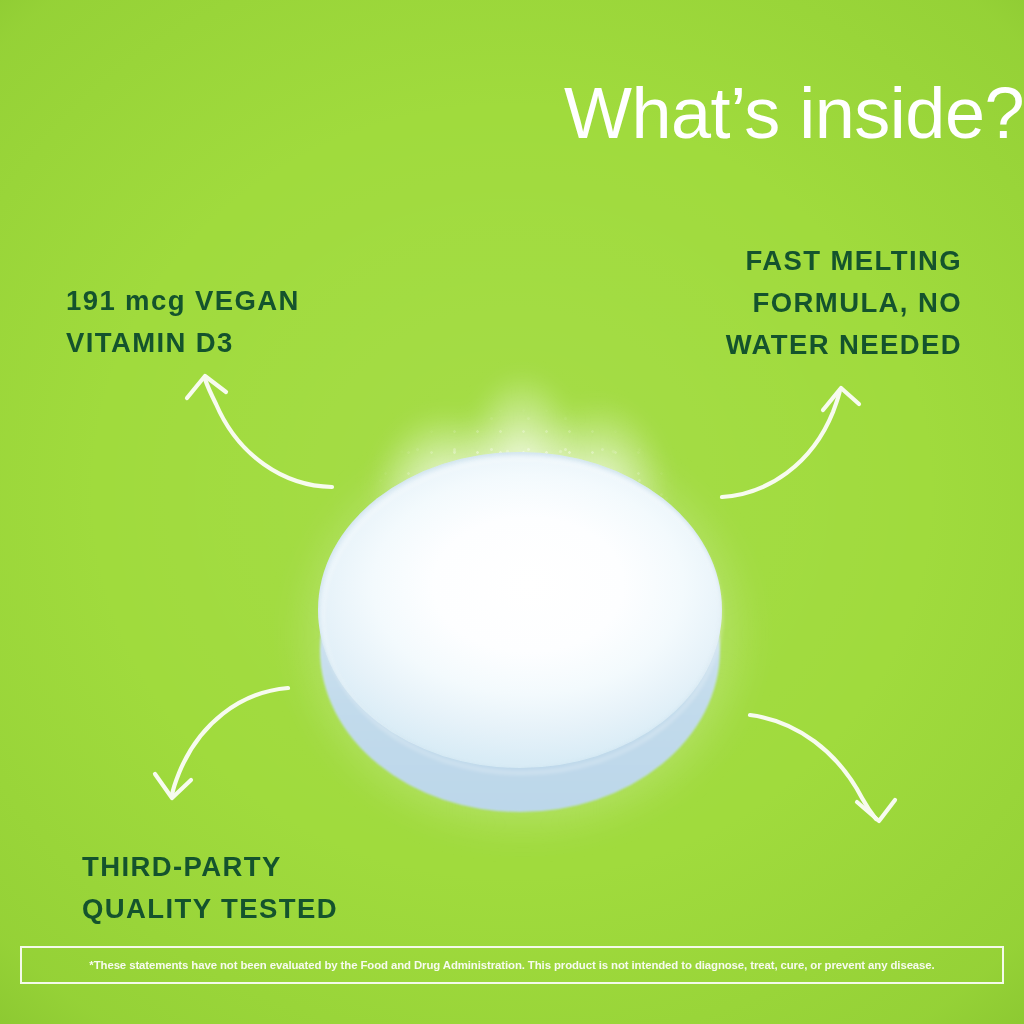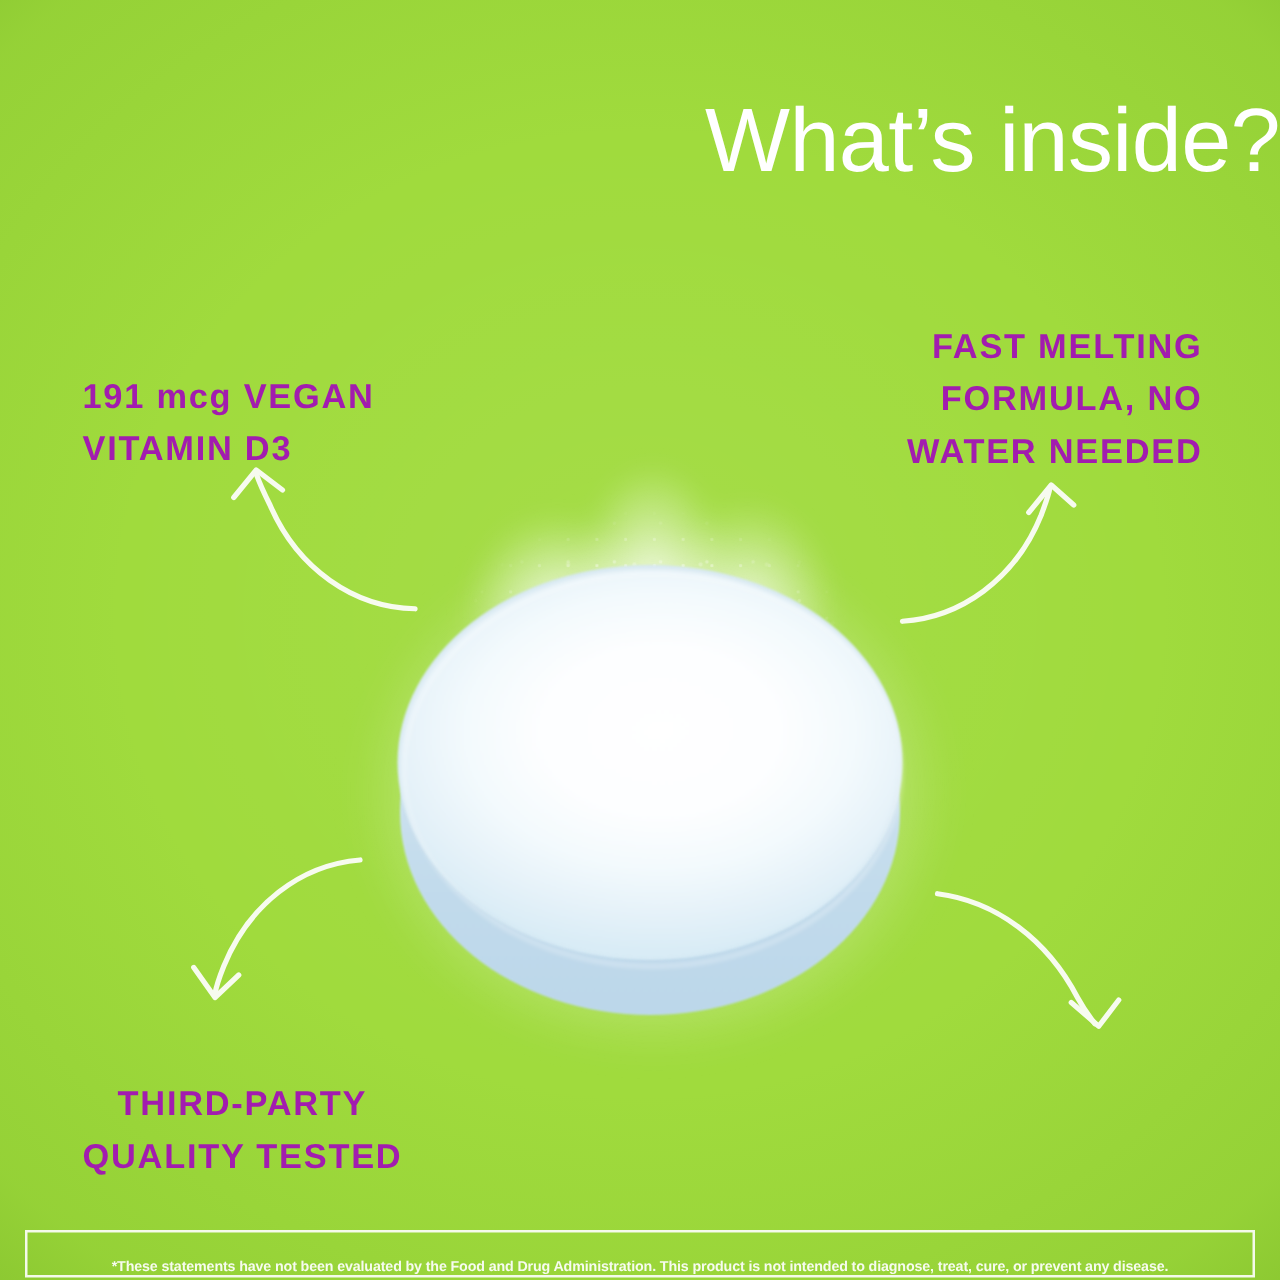"FAST MELTING" .label { color: #a21caf -> #14532d; margin-top: 16px -> none }
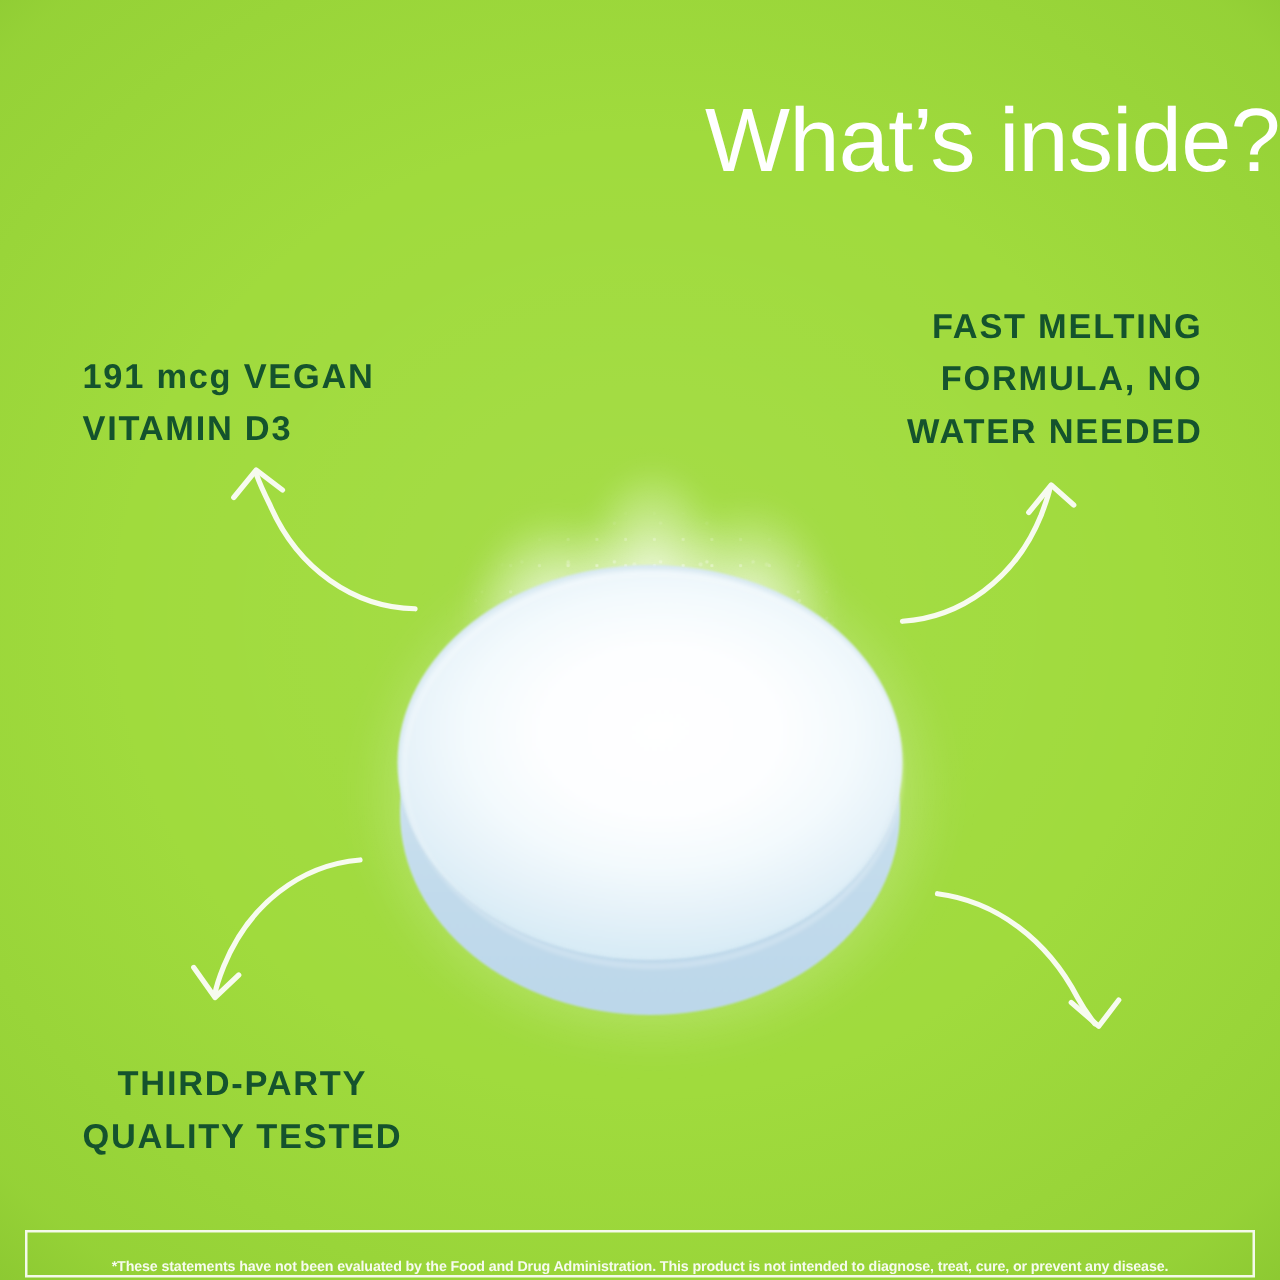"THIRD-PARTY" .label-bl { left: 66px -> 82px; text-align: center -> left }
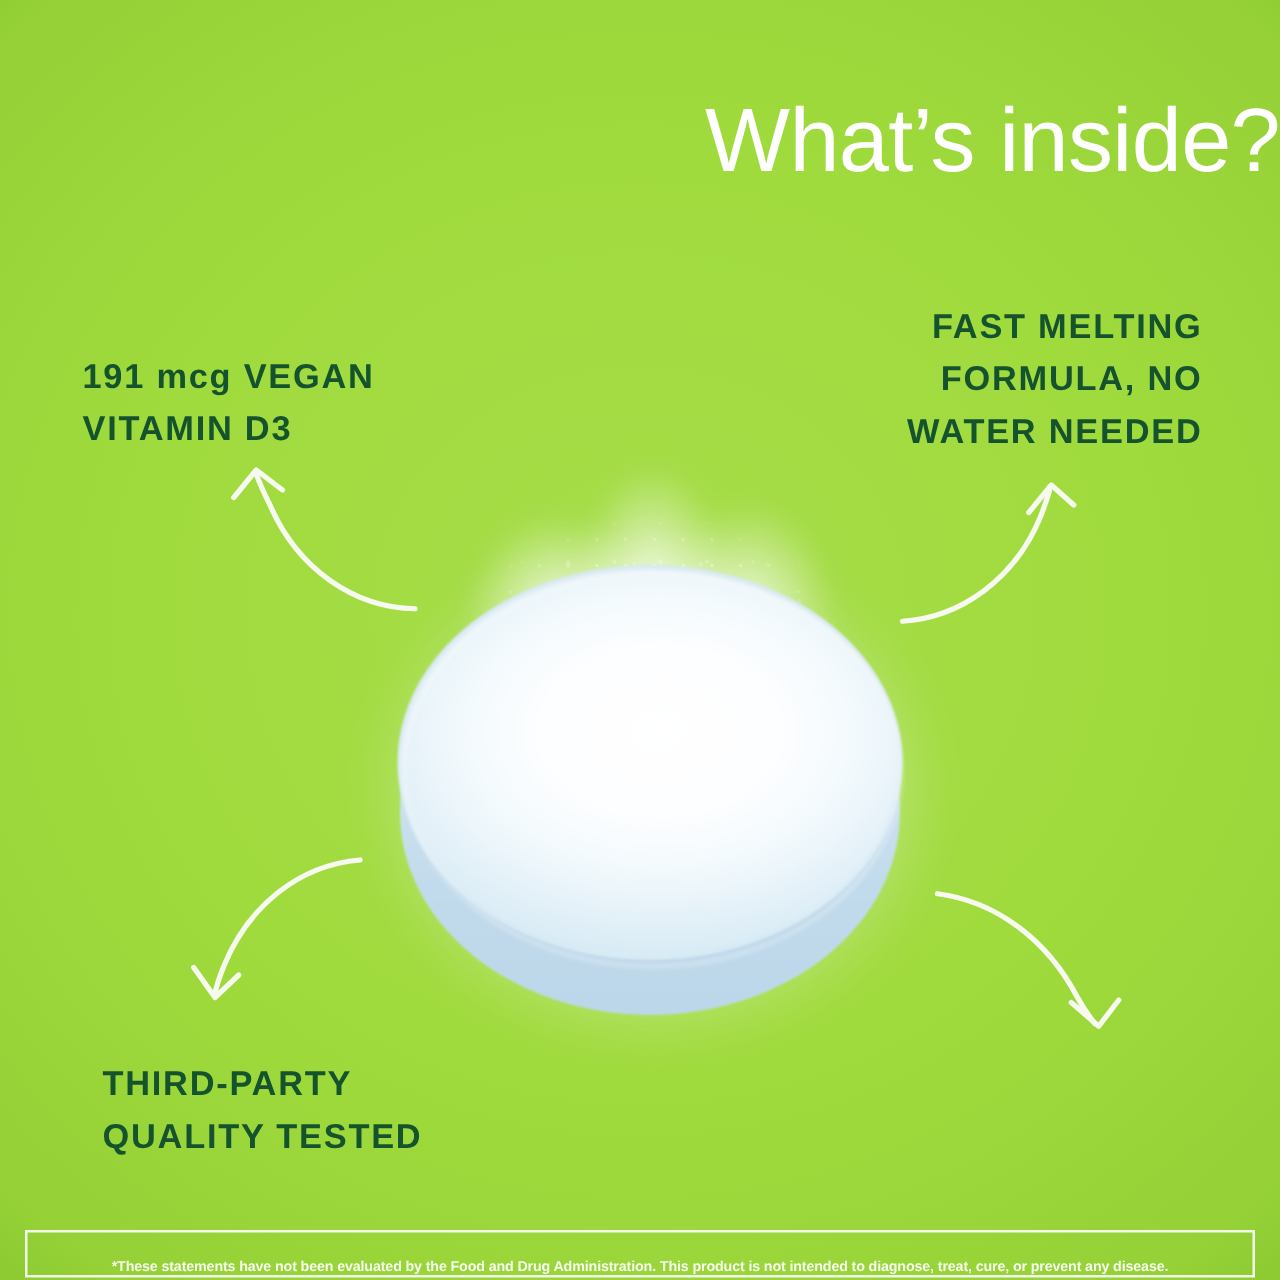"*These statements have not been" .disclaimer-box { align-items: flex-end -> center; top: 984px -> 946px }
